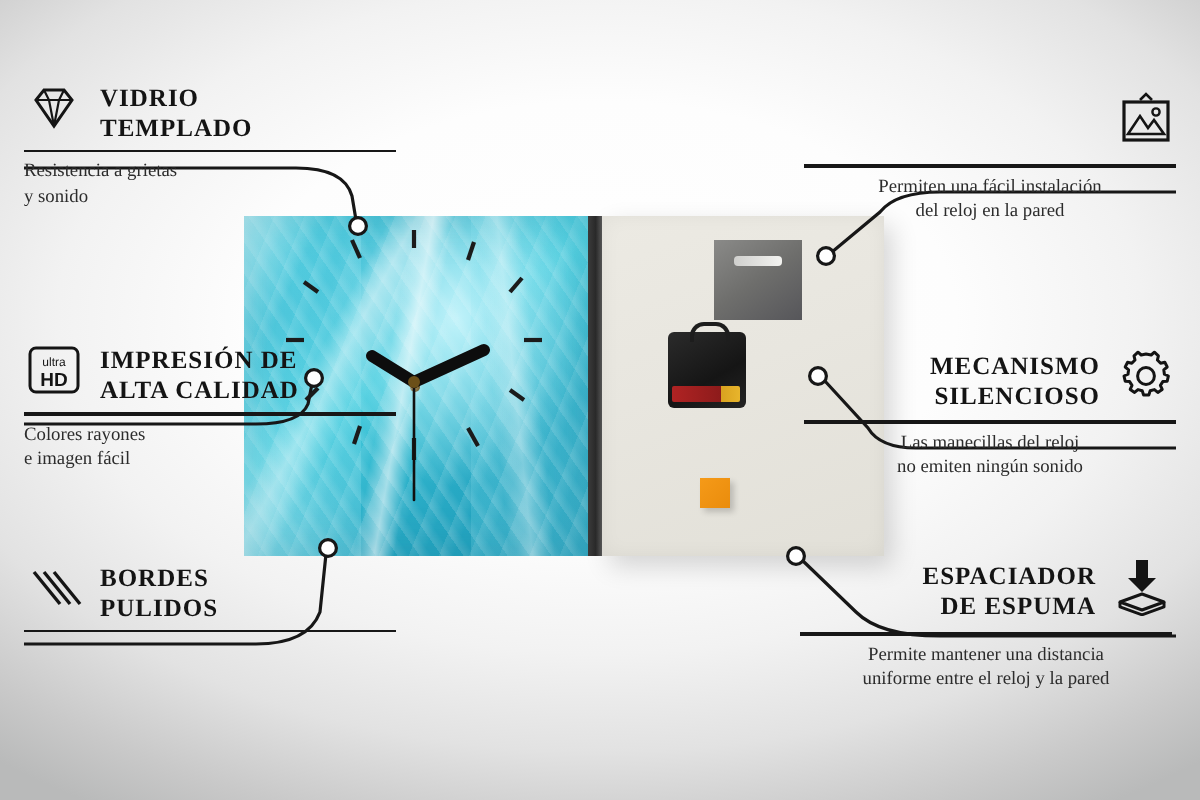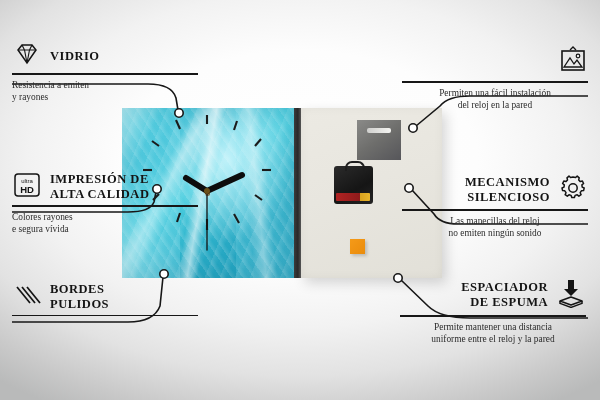"TEMPLADO" span { html: none -> <span>TEMPLADO</span> }
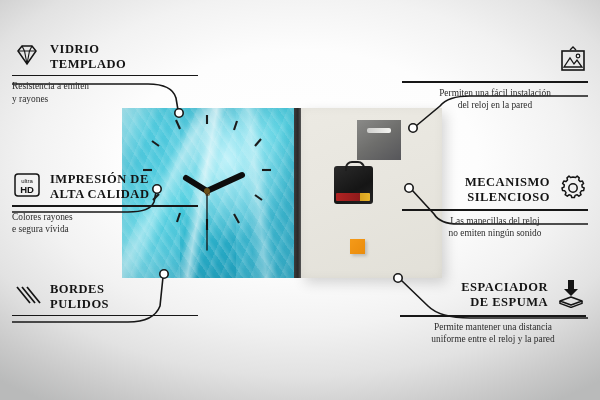"Resistencia a emiten" span { text: emiten -> grietas }
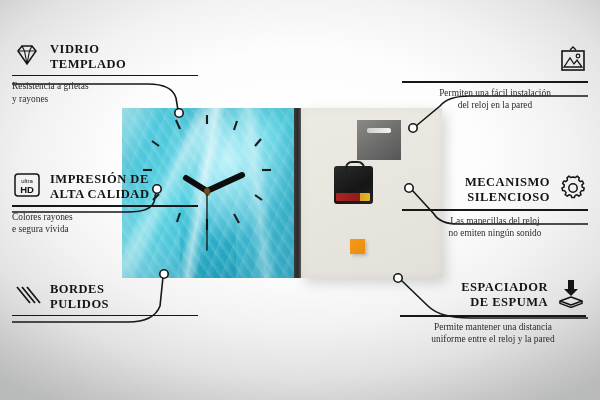"y rayones" span { text: rayones -> sonido }
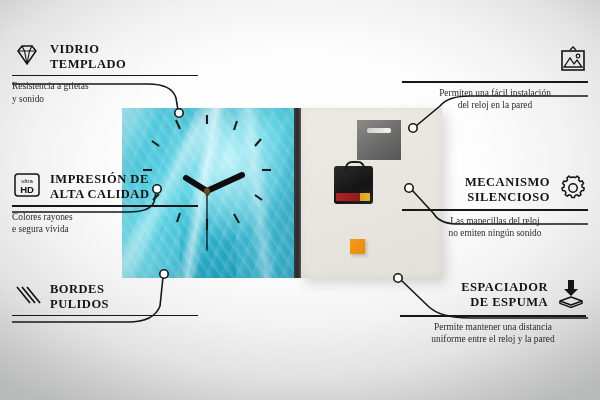"e segura vívida" span { text: segura vívida -> imagen fácil }
